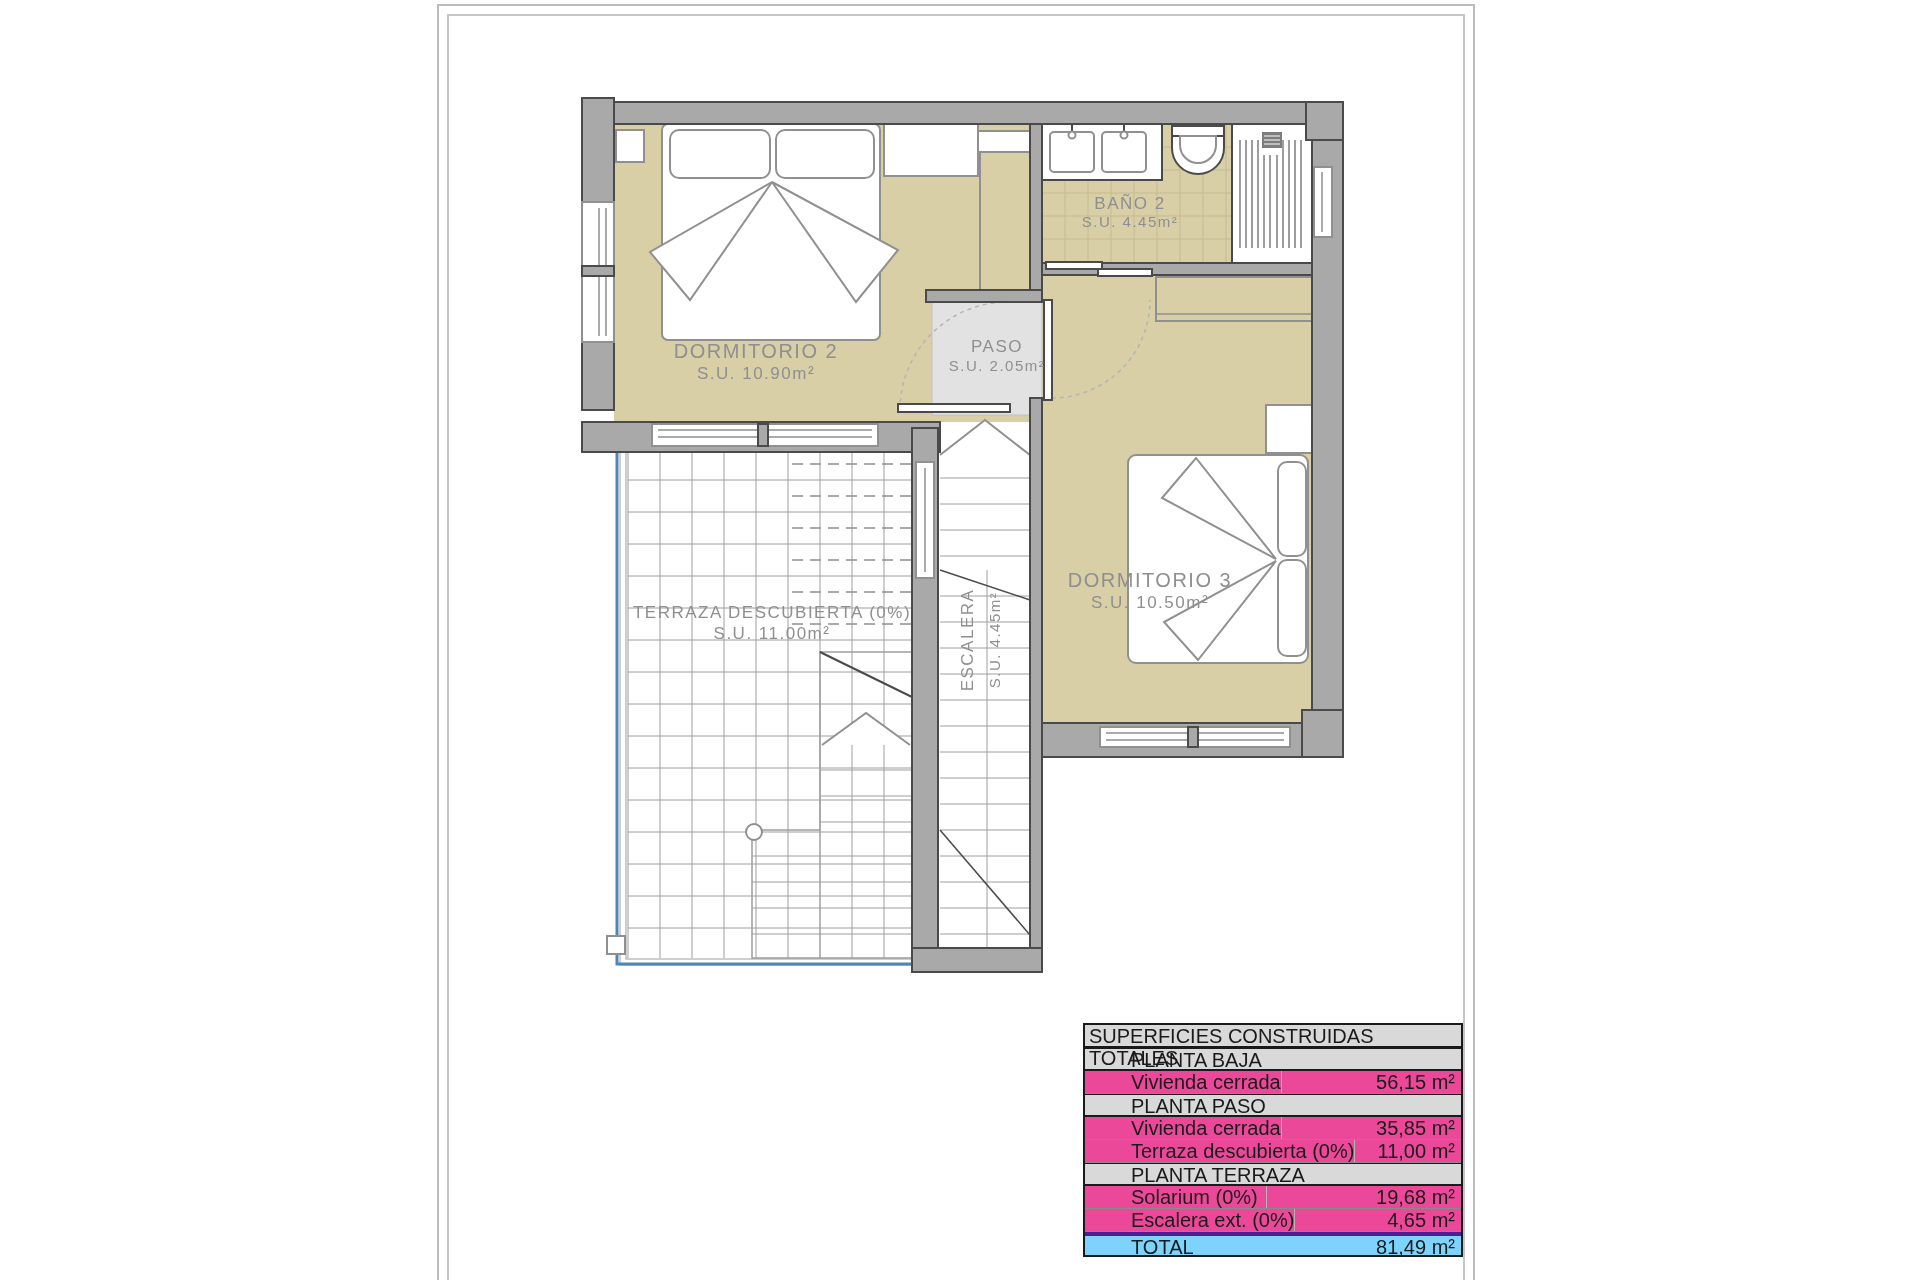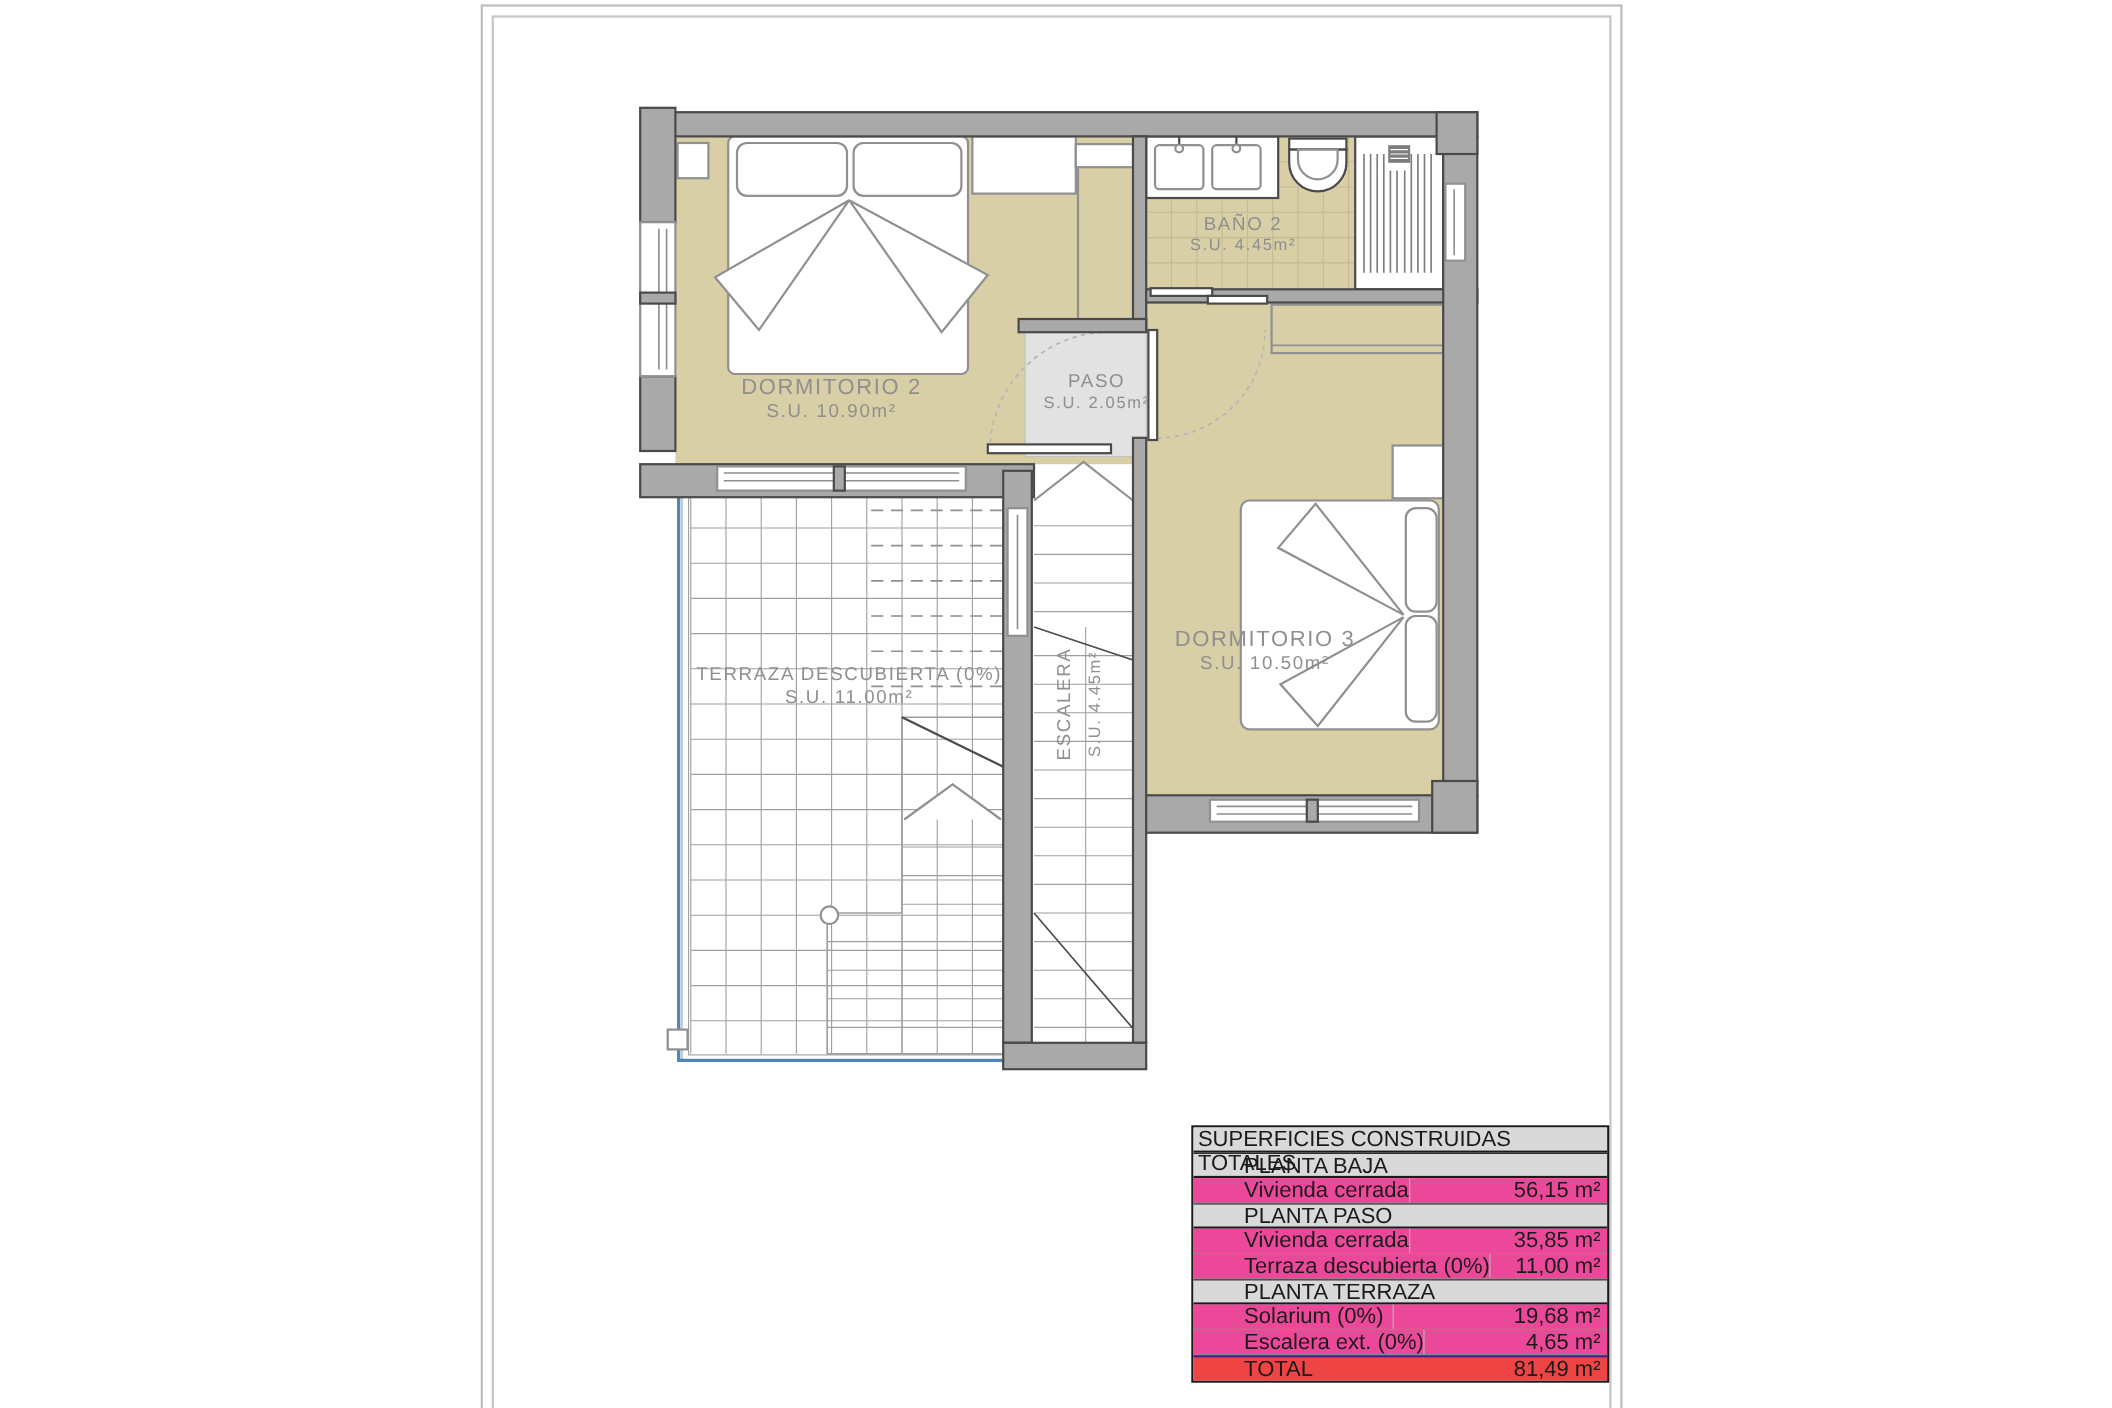"TOTAL" .arow.total { background: #ef4444 -> #7dd3fc; border-top: 2px solid #4c1d95 -> 4px solid #4c1d95 }
